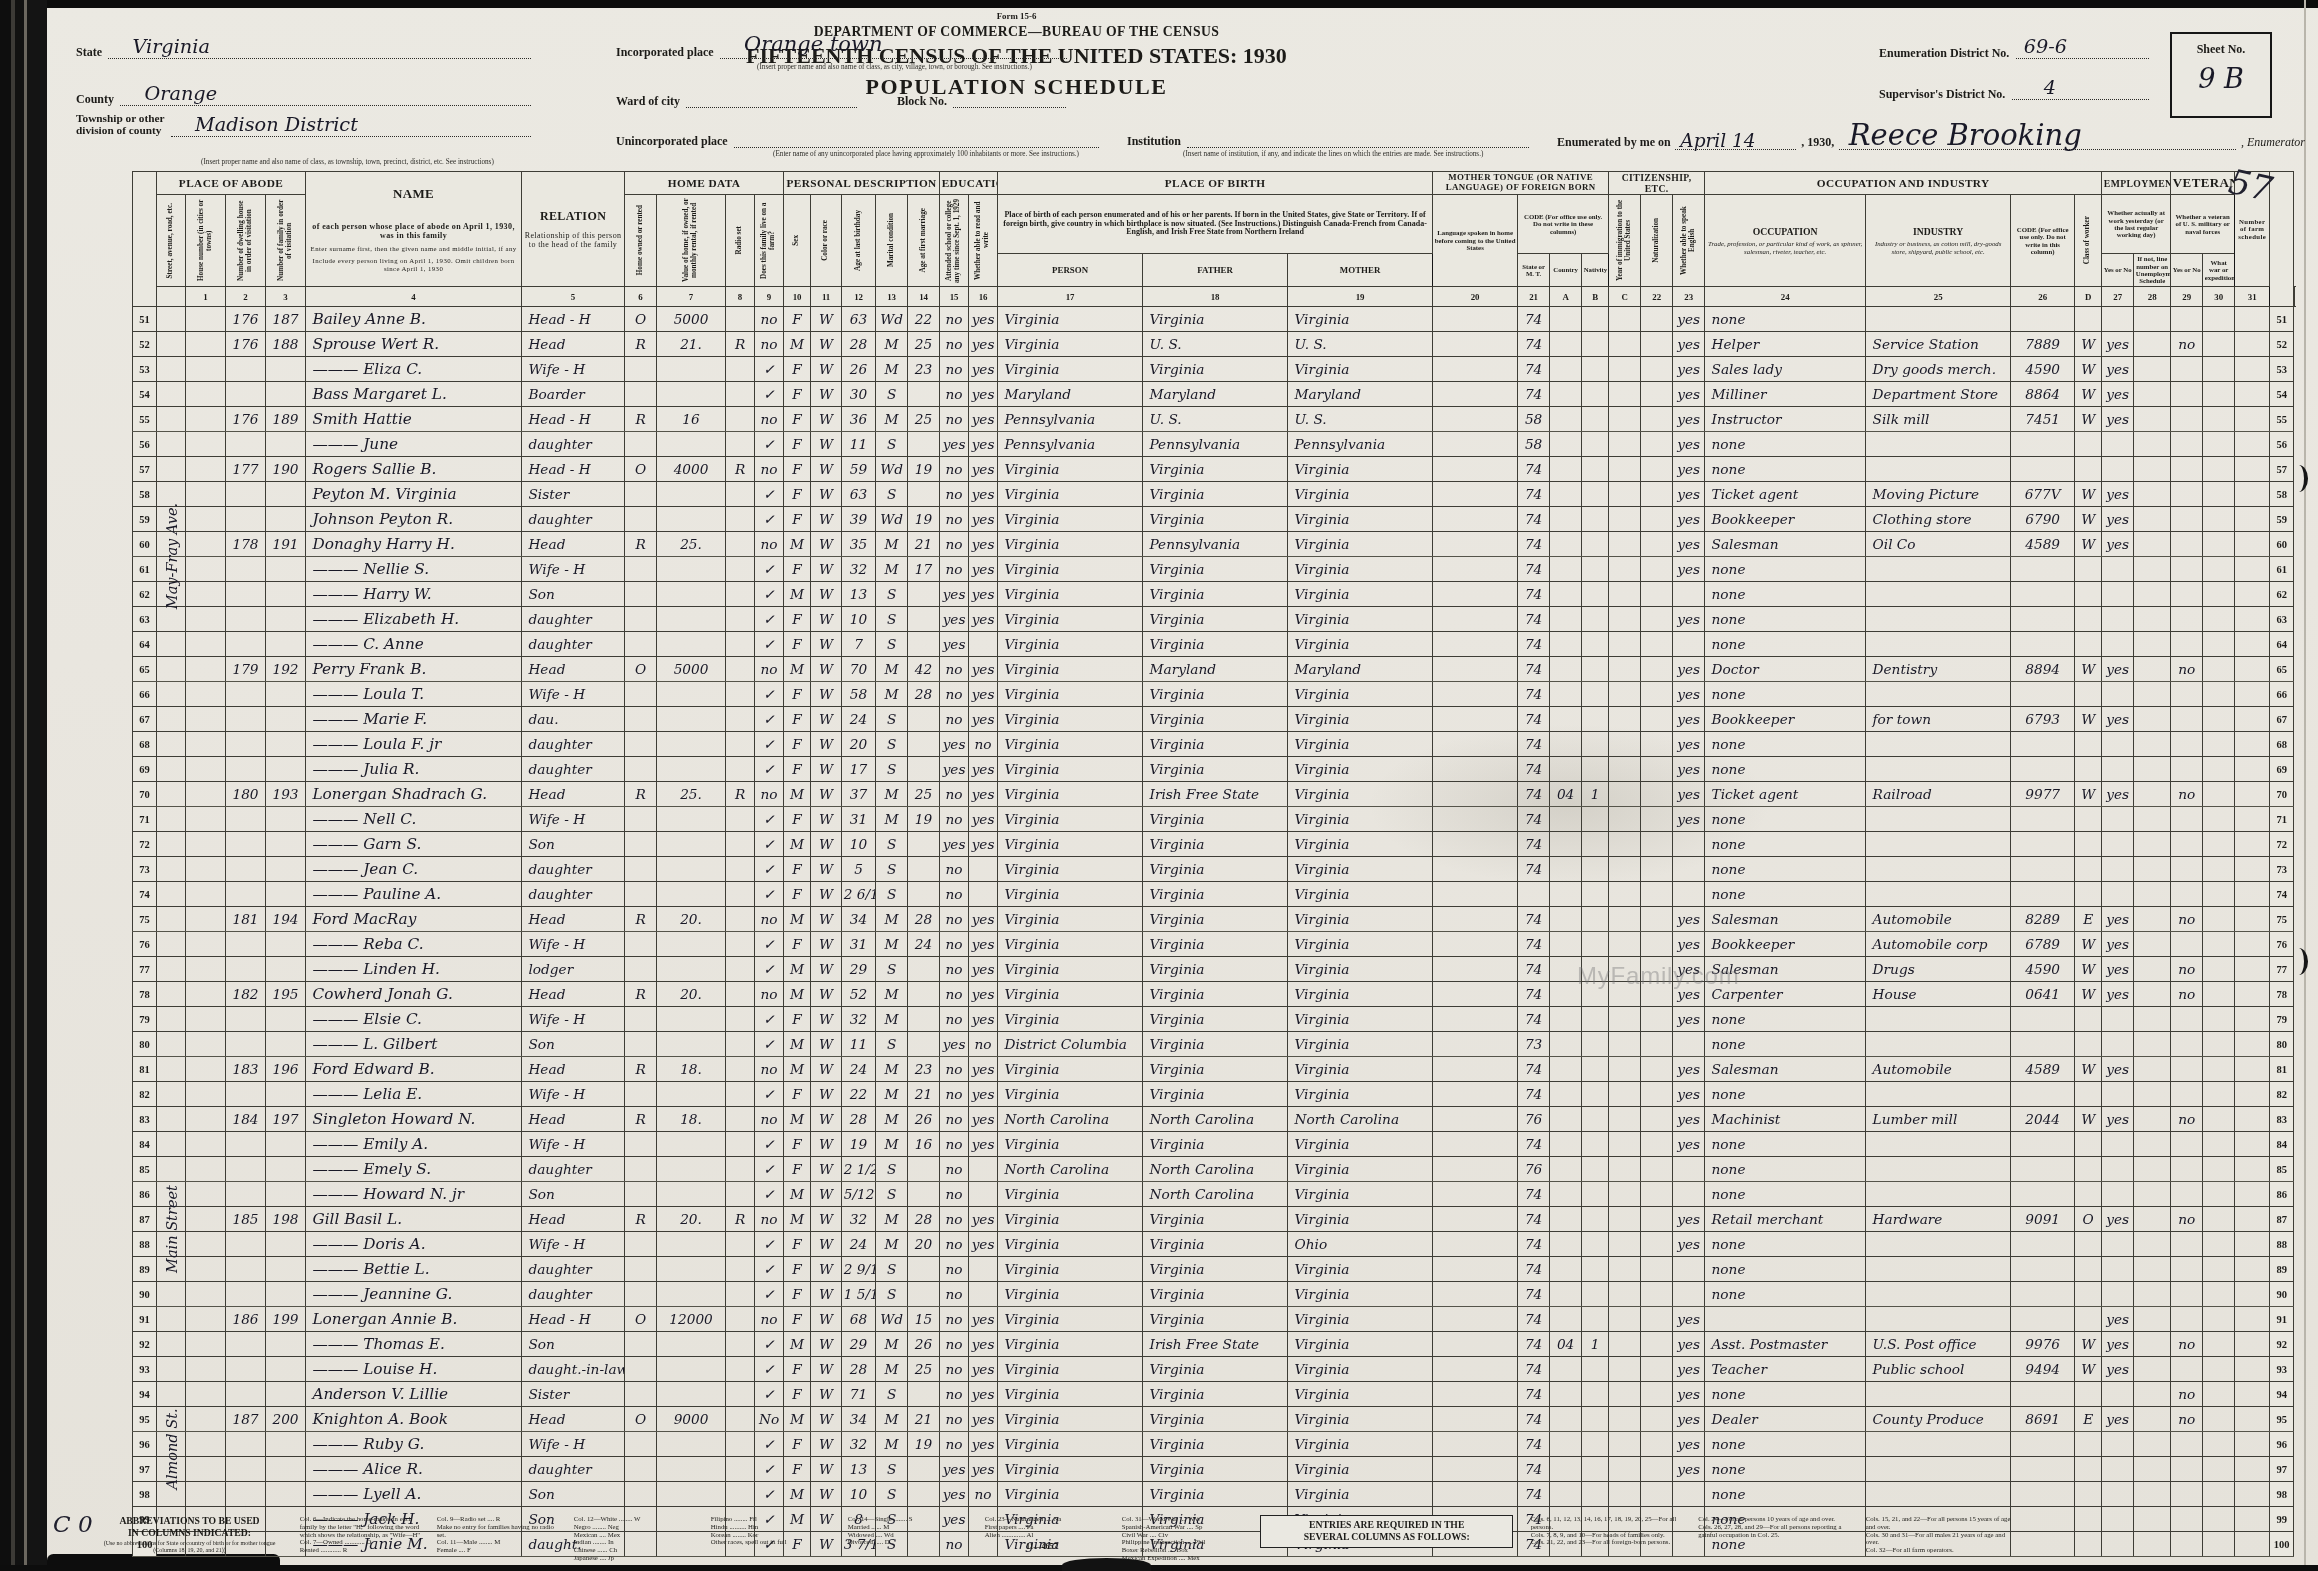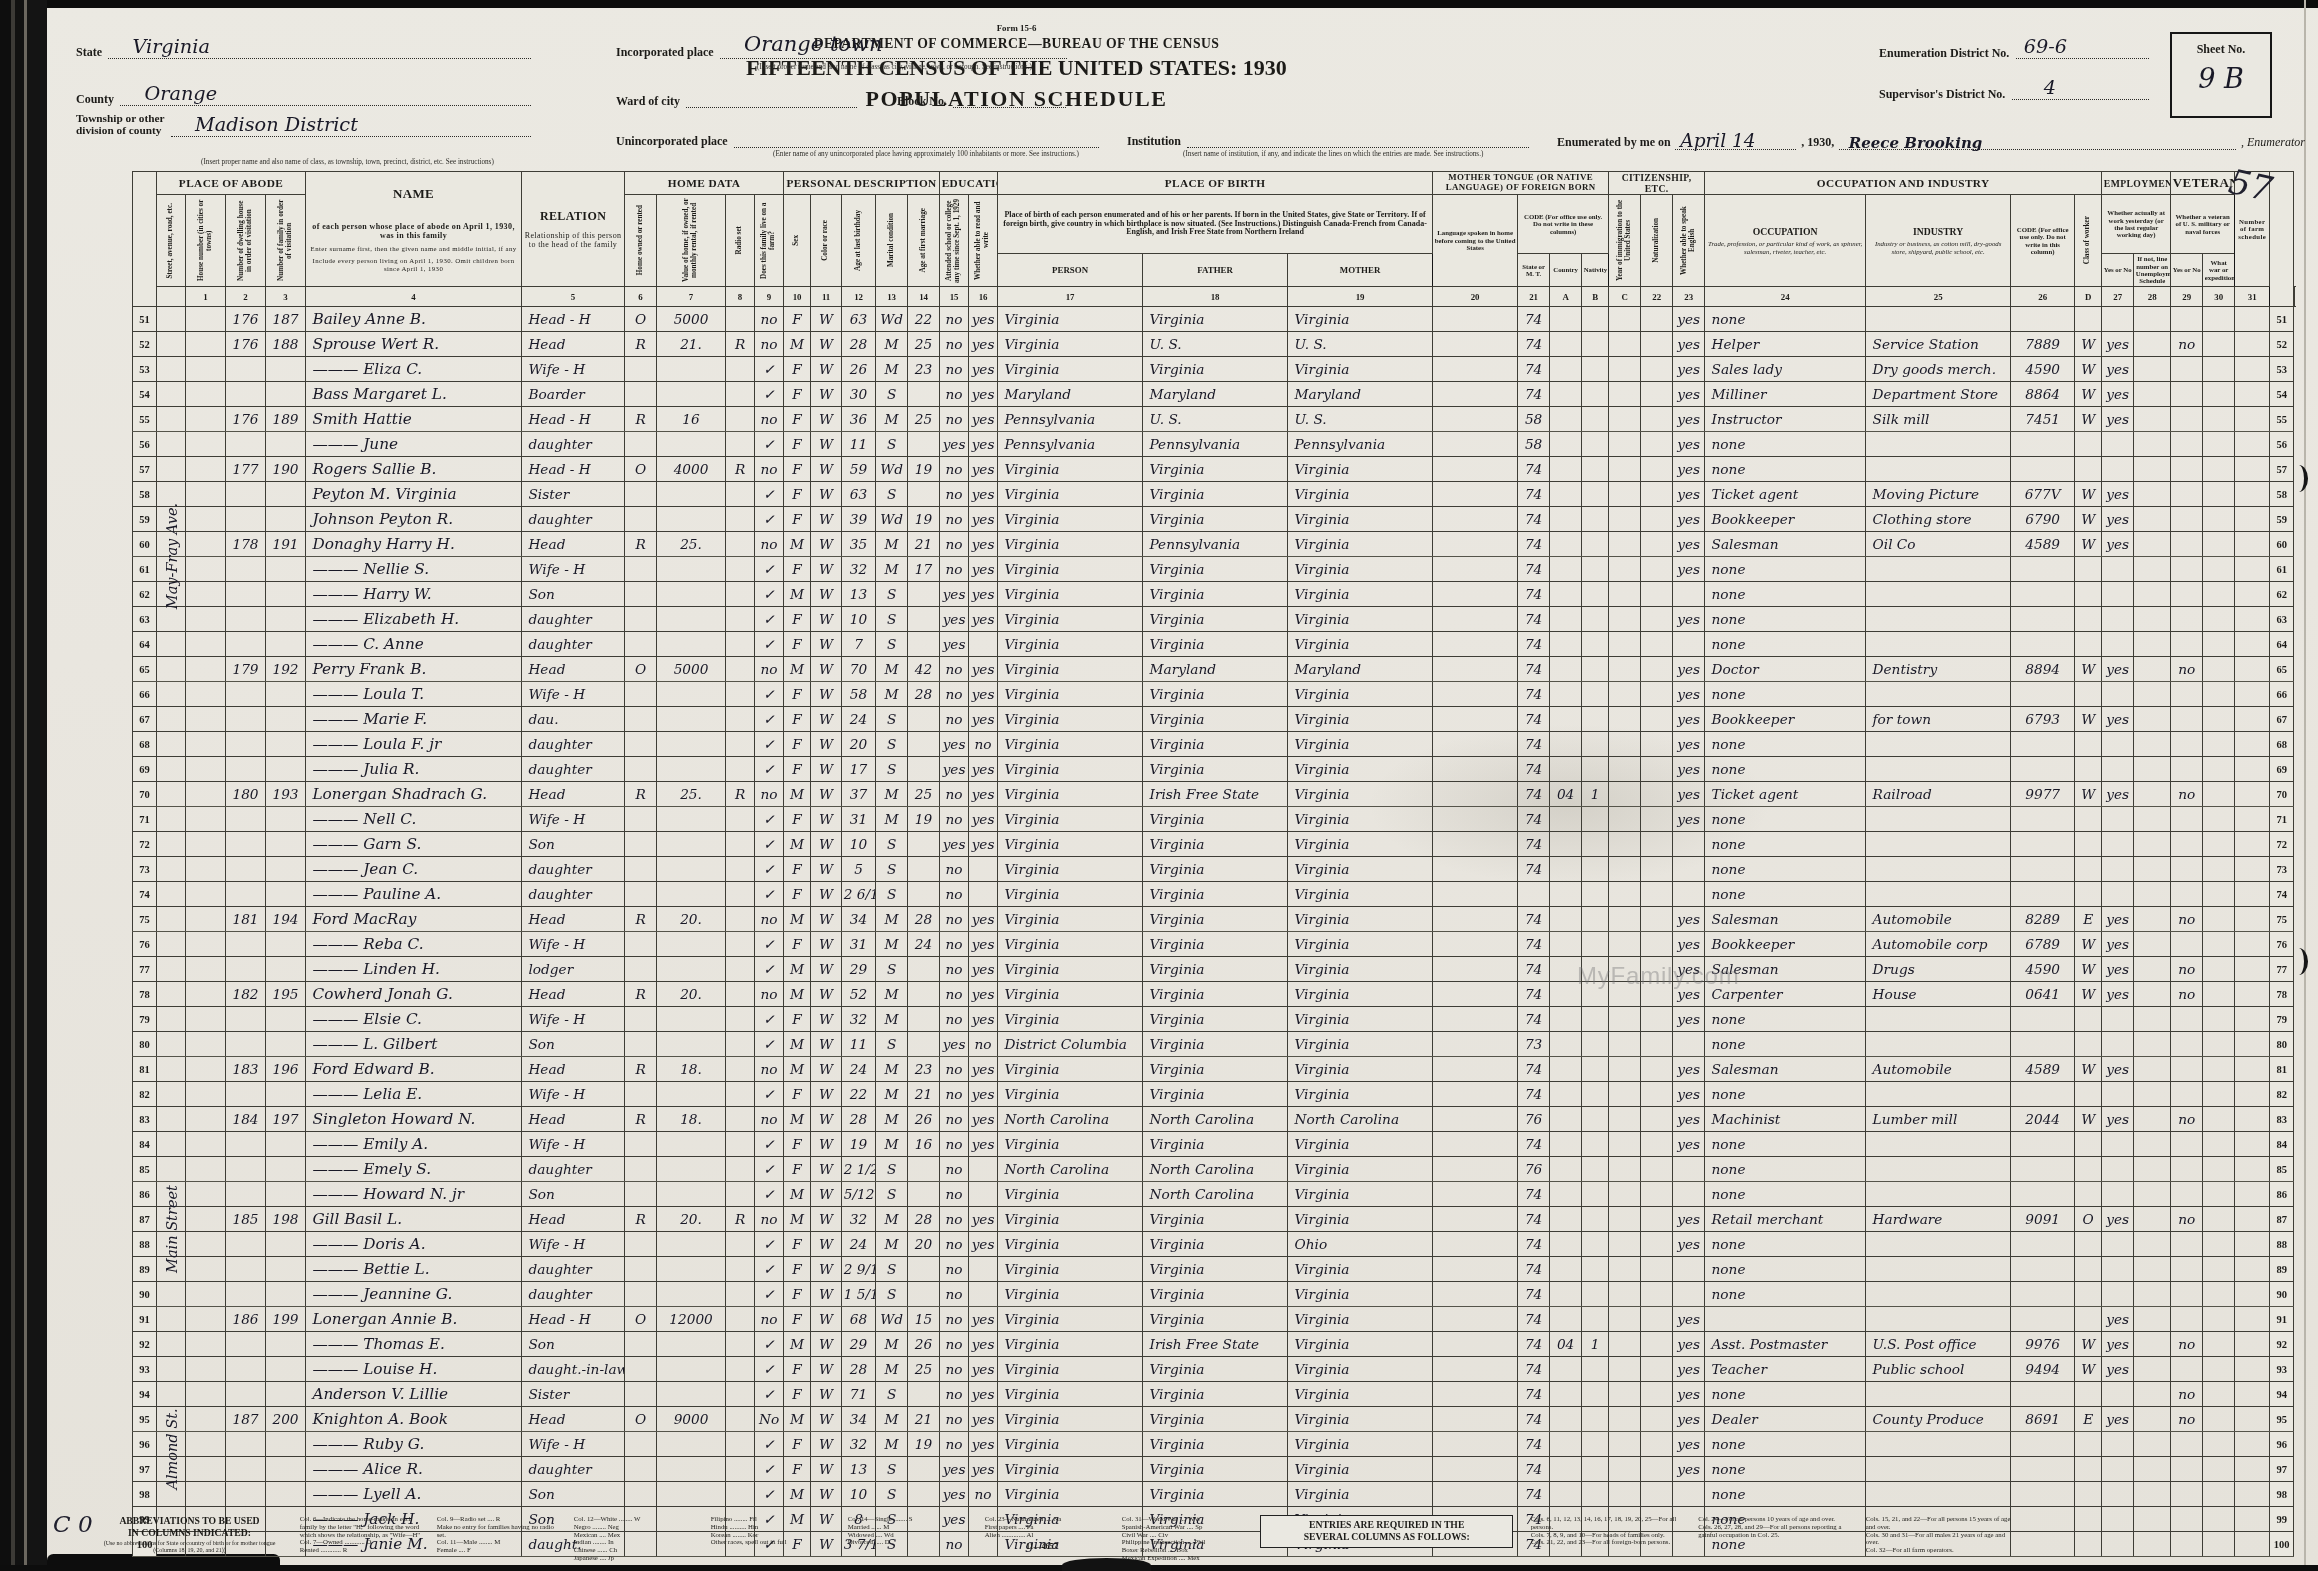"Form 15-6" .title { margin-top: 12px -> none }
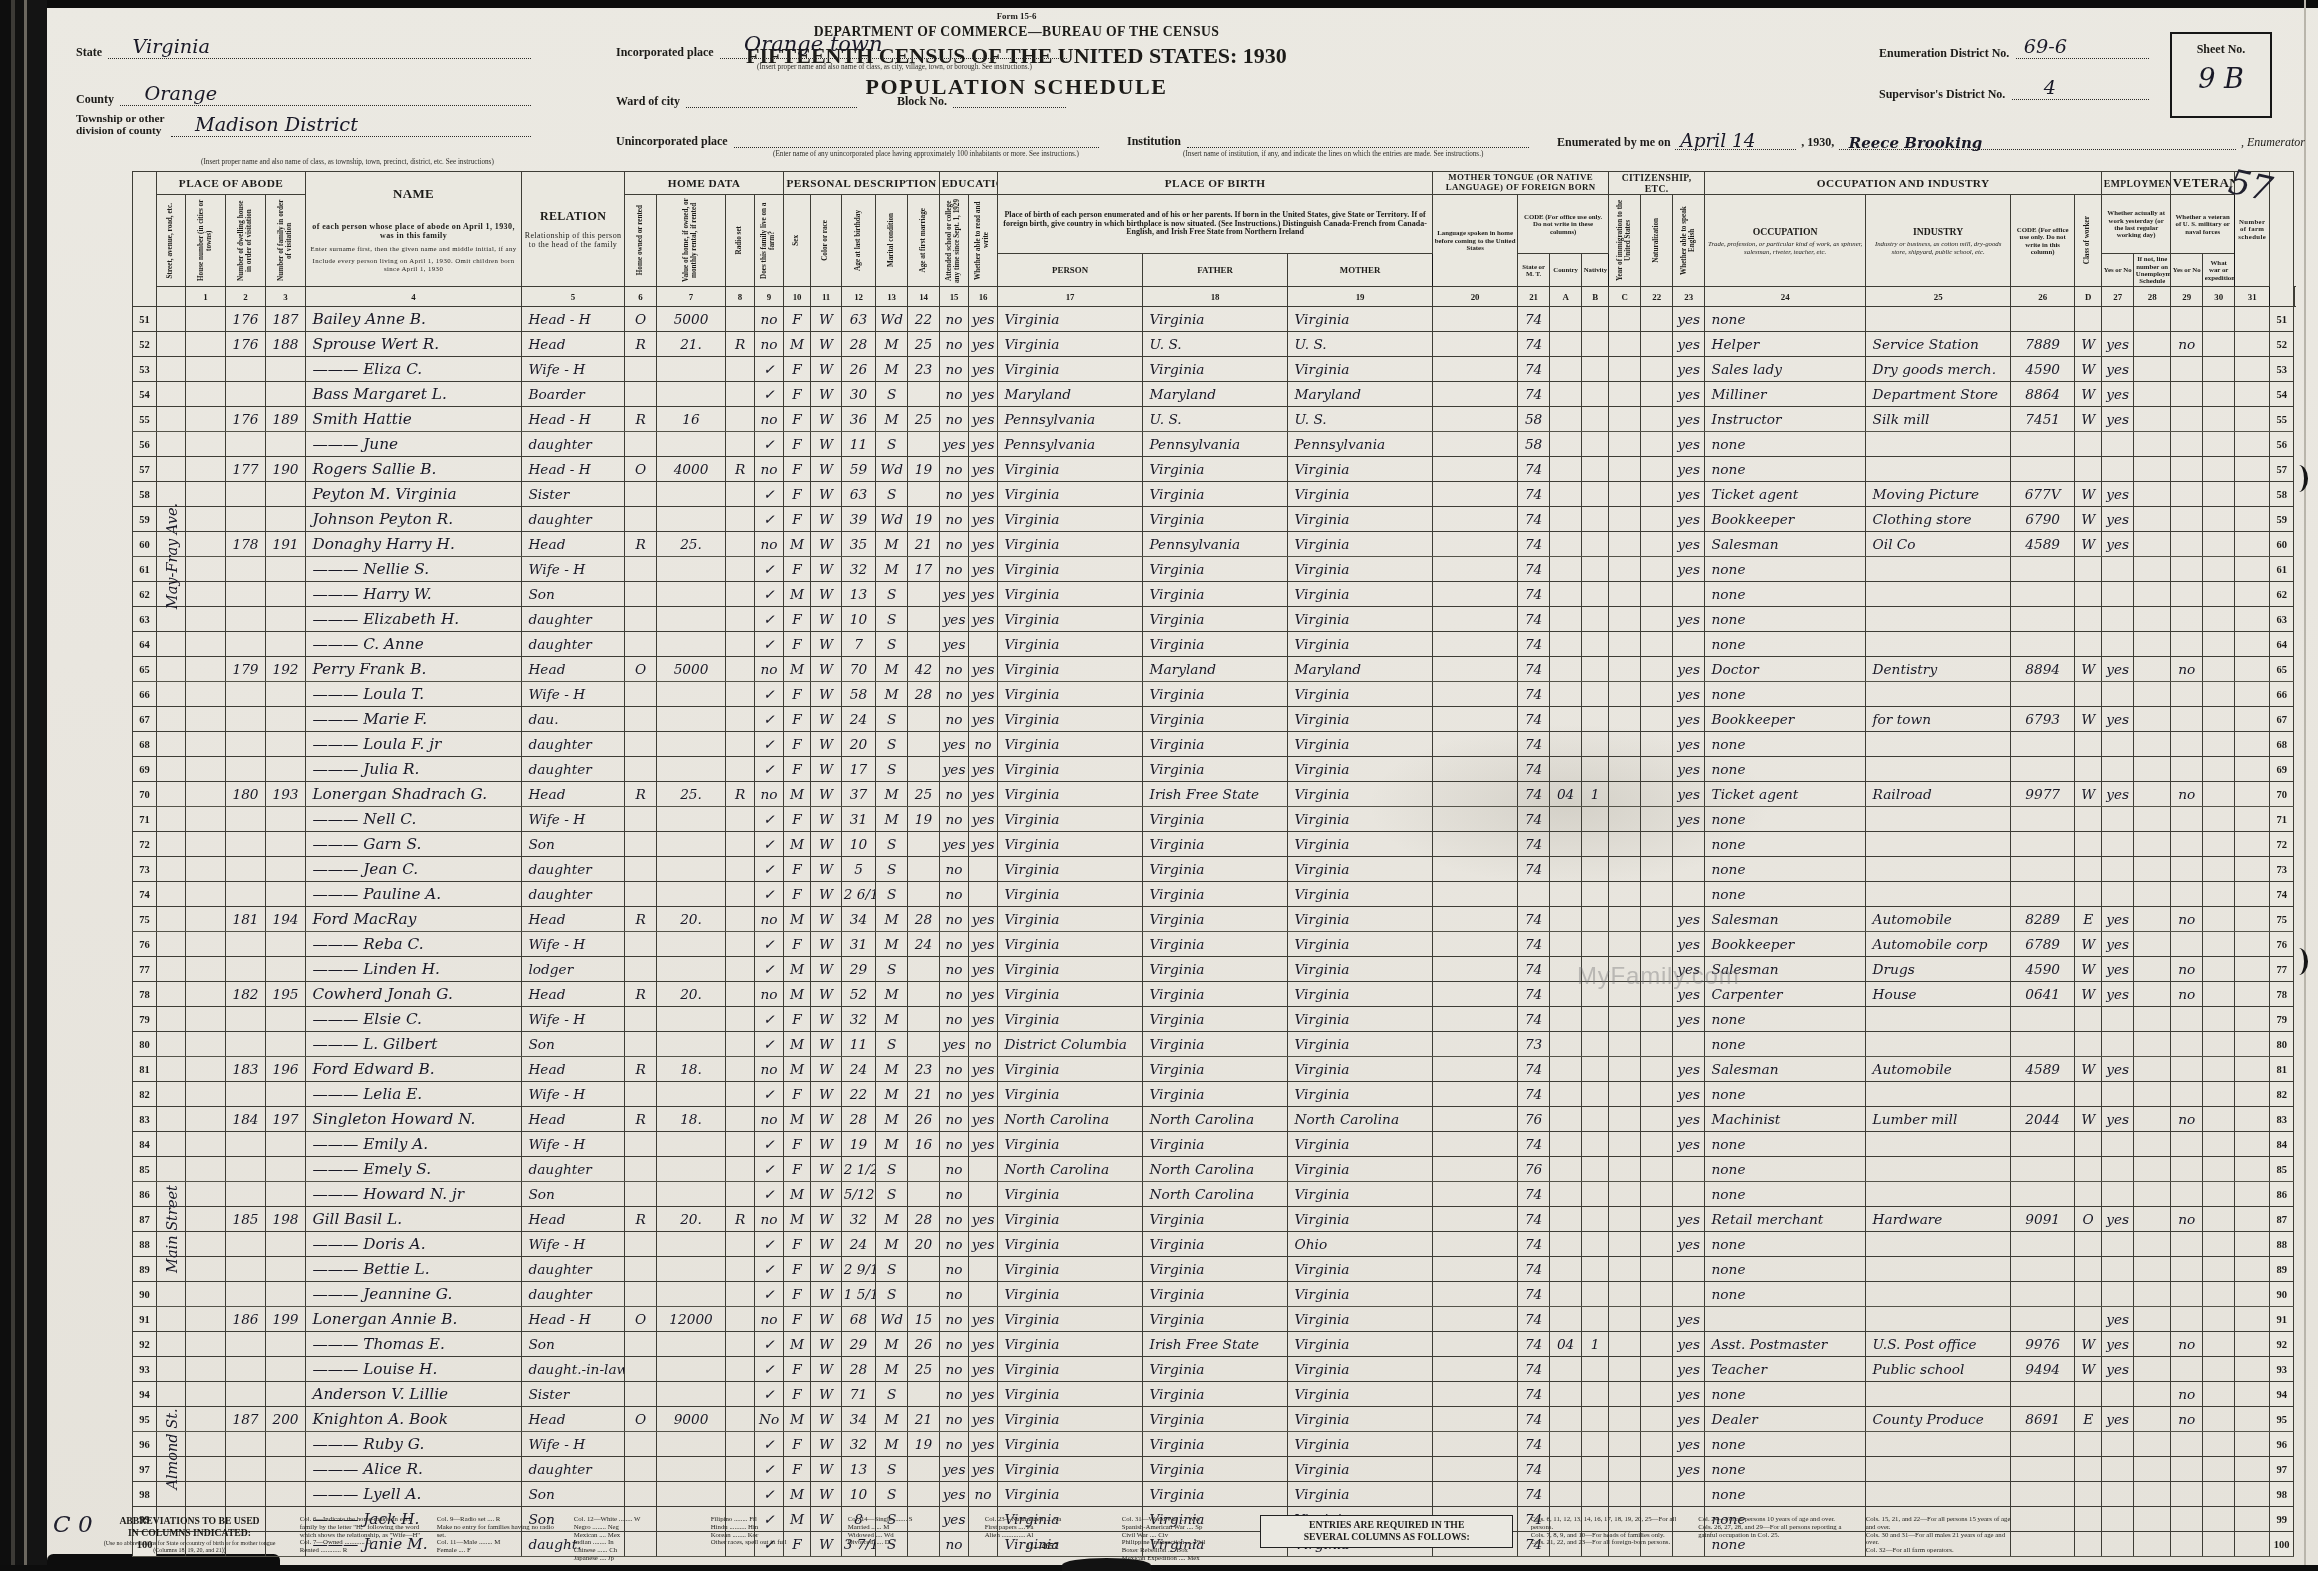"Reece Brooking" span.hw { font-size: 15px -> 29px; font-weight: bold -> normal }
